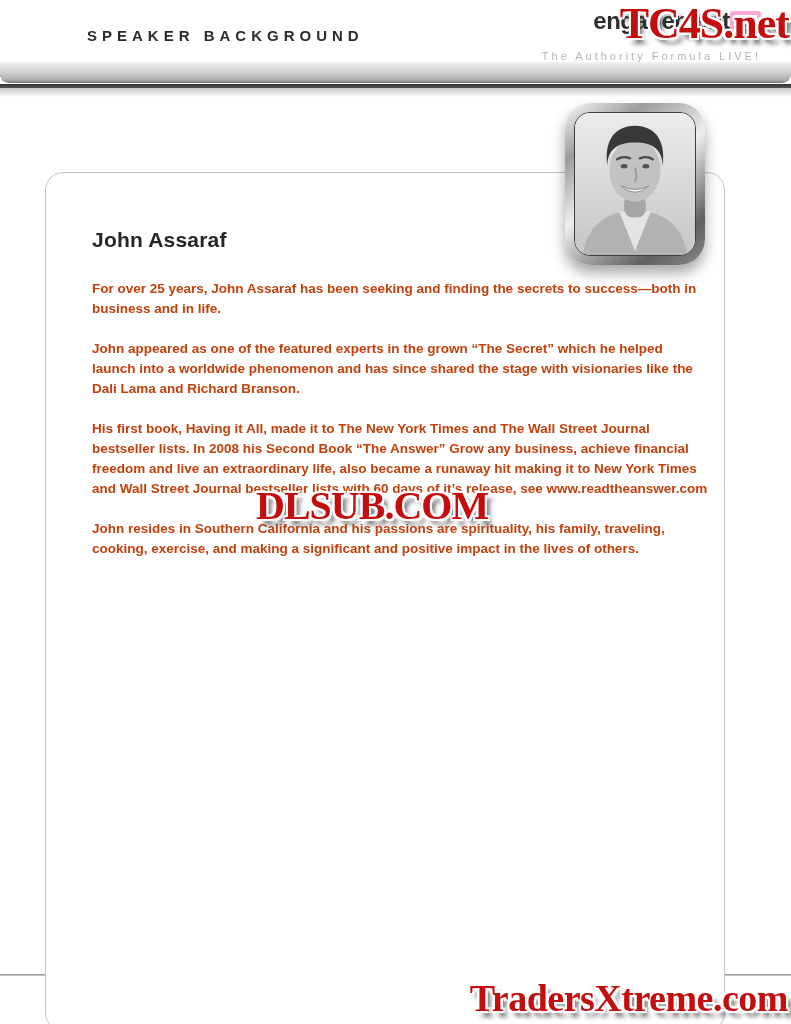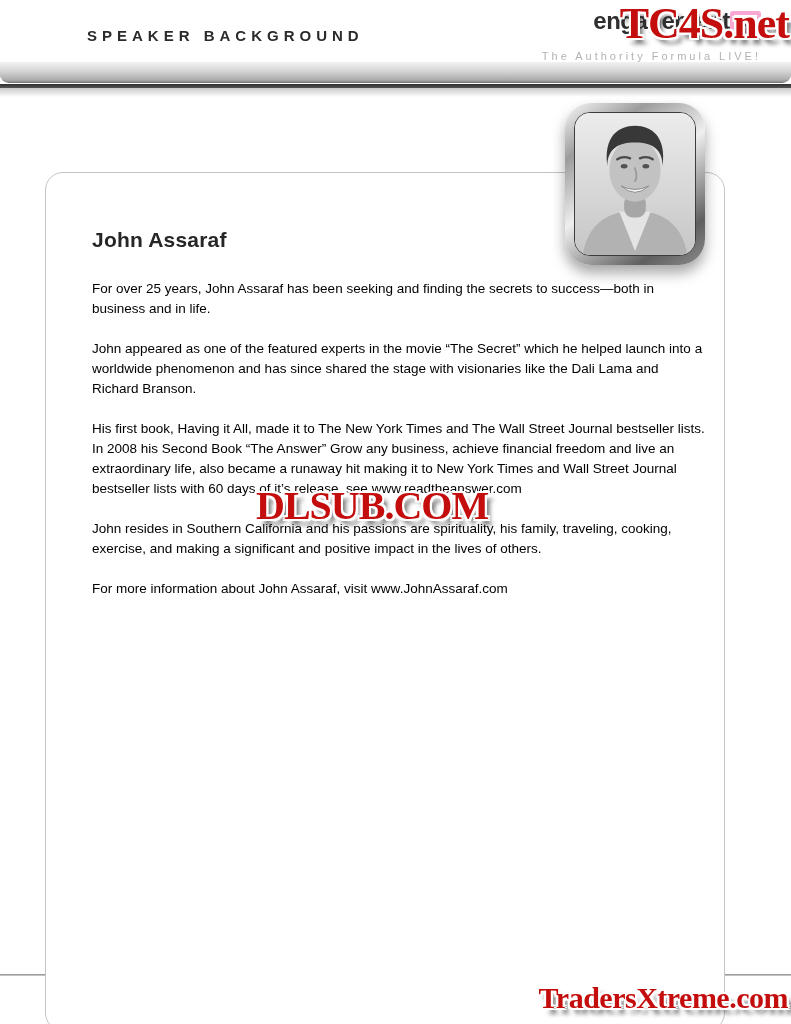"For over 25 years, John" .card p { color: #000000 -> #c2410c; font-weight: none -> bold }
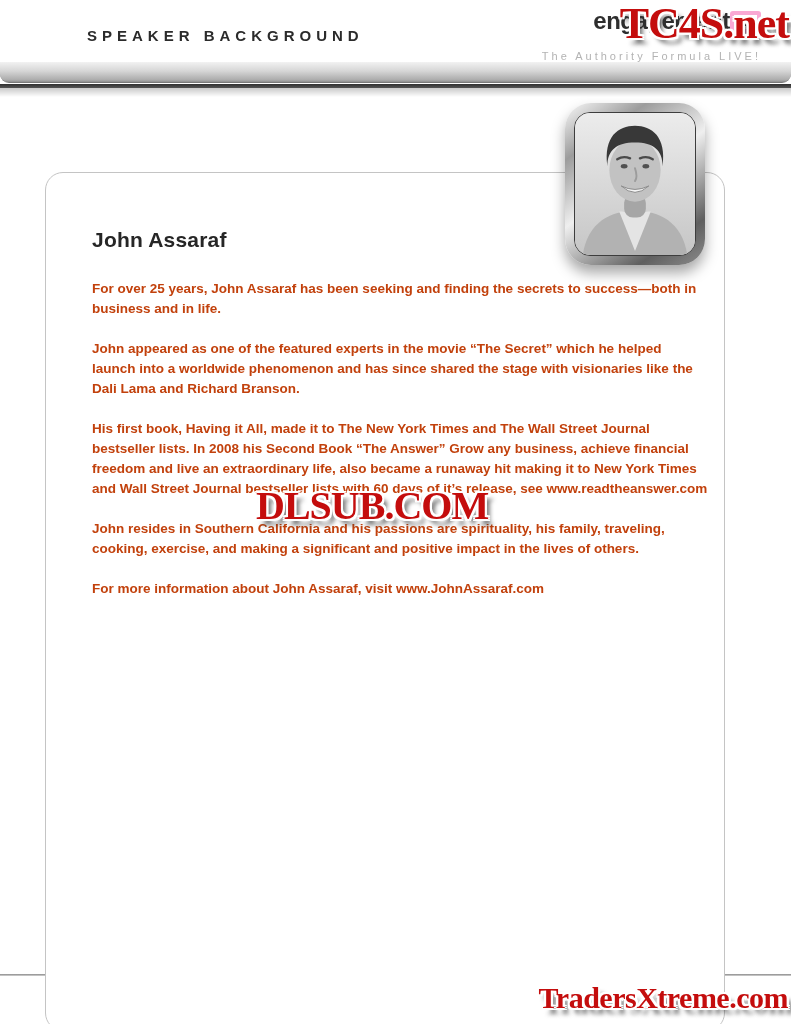"John appeared as one of" p { text: movie -> grown }
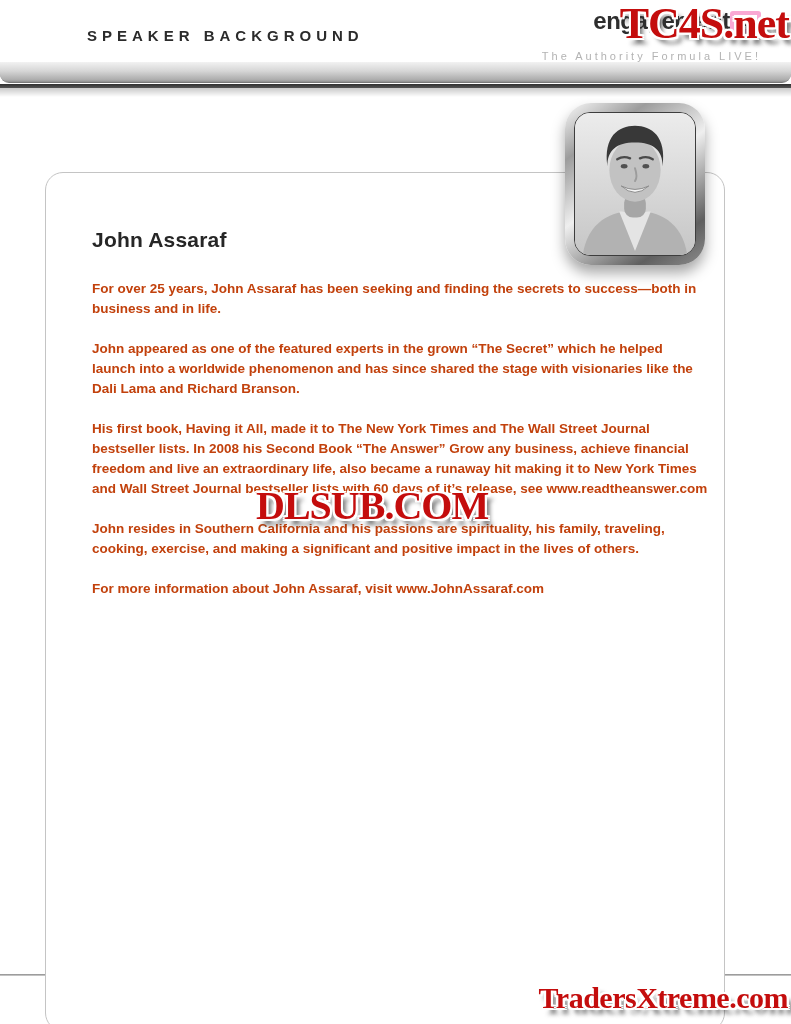"For more information about John" p { html: <p>For more information about John Assaraf, visit www.JohnAssaraf.com</p> -> none }
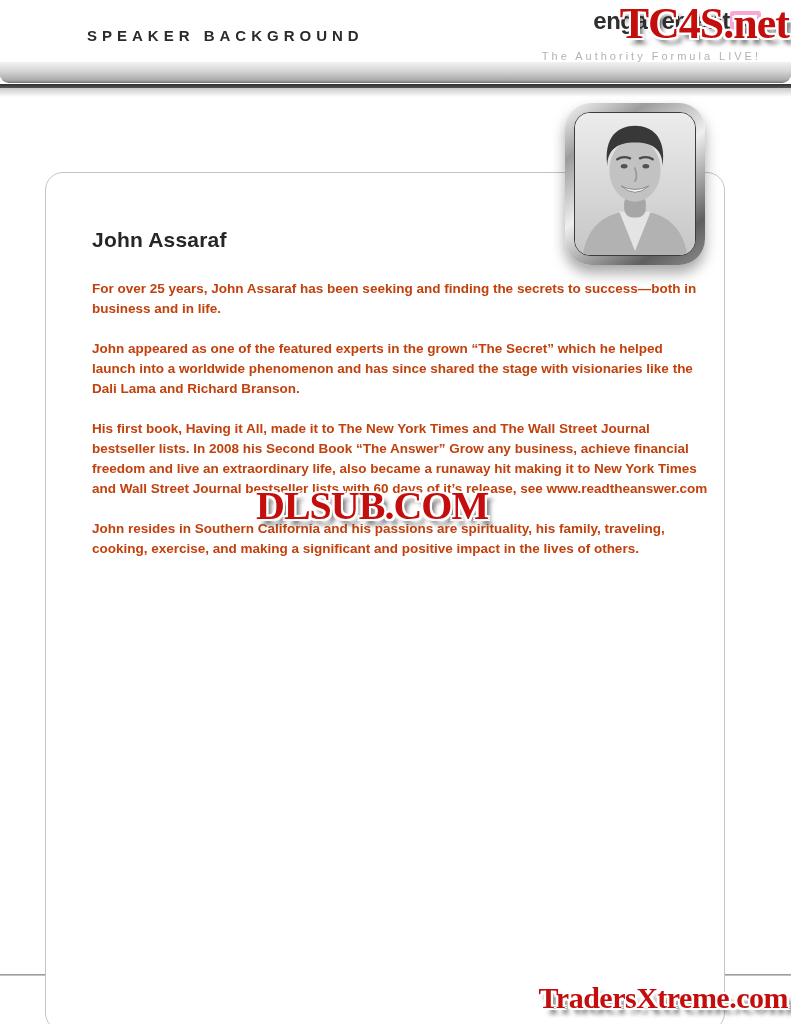"TradersXtreme.com" .wm-bottom { font-size: 30px -> 38px }
